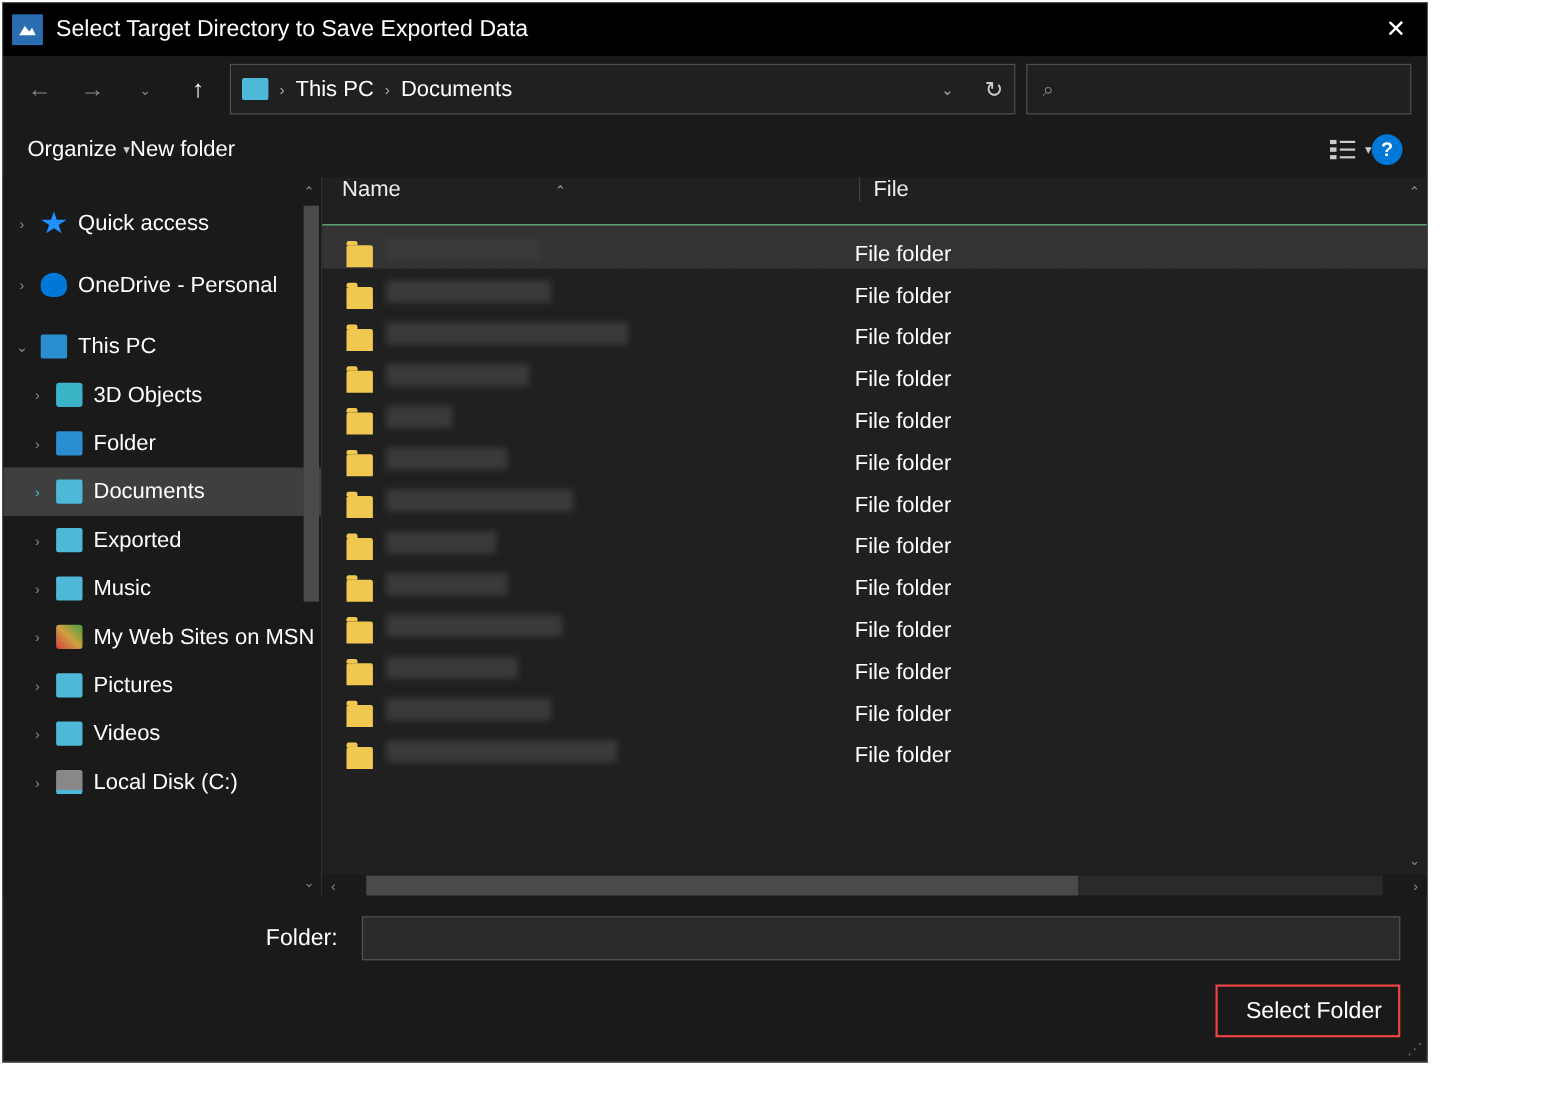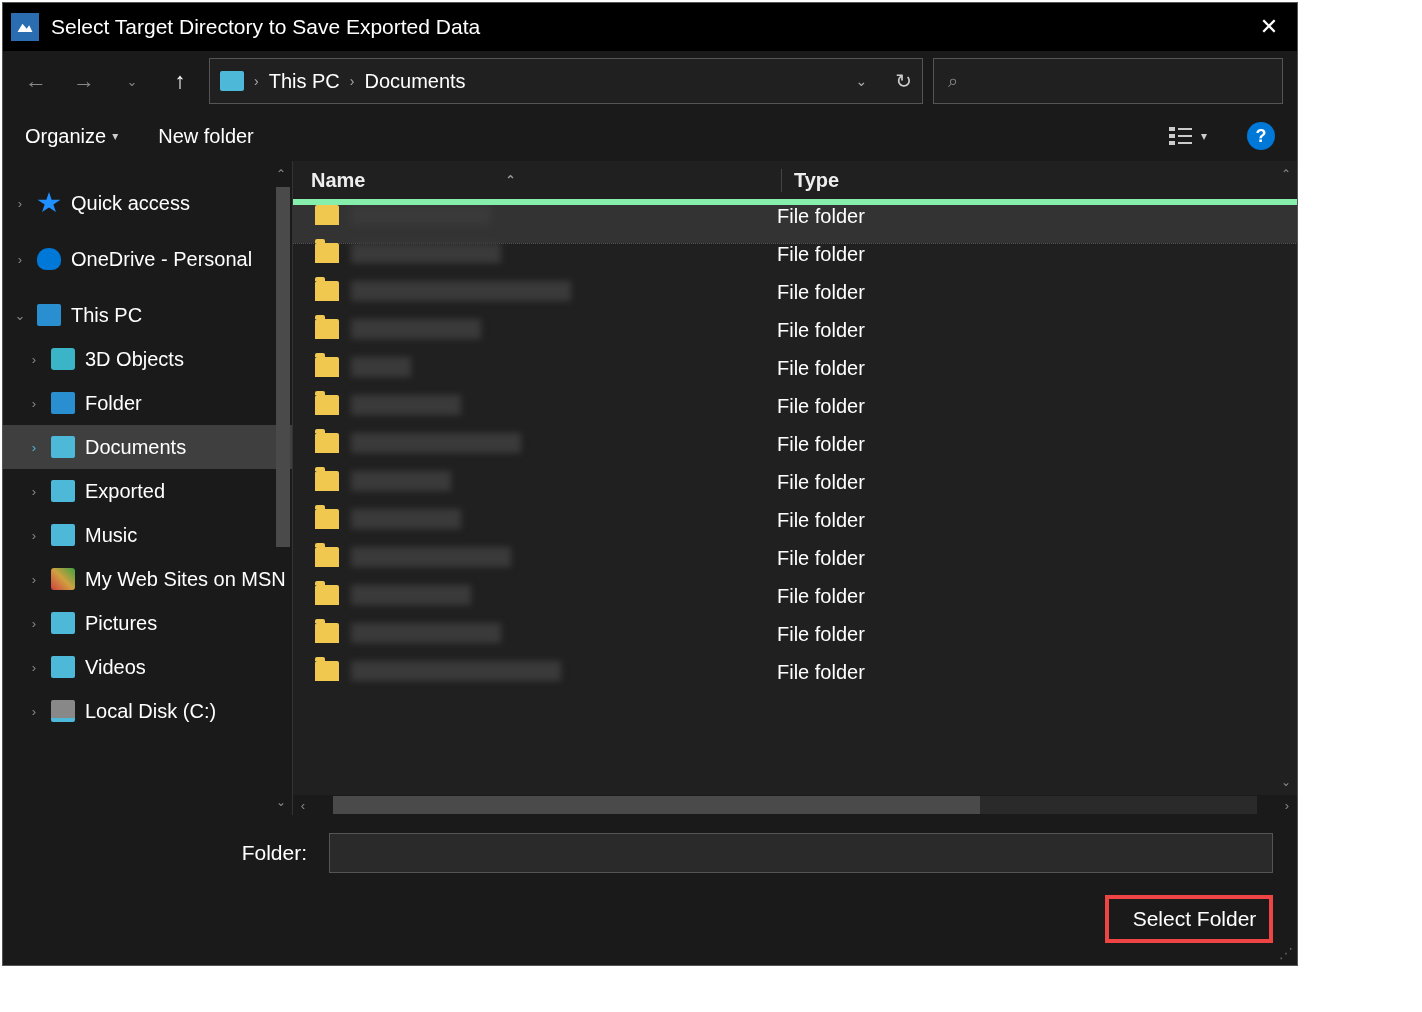"Organize" .toolbar { gap: 40px -> none }
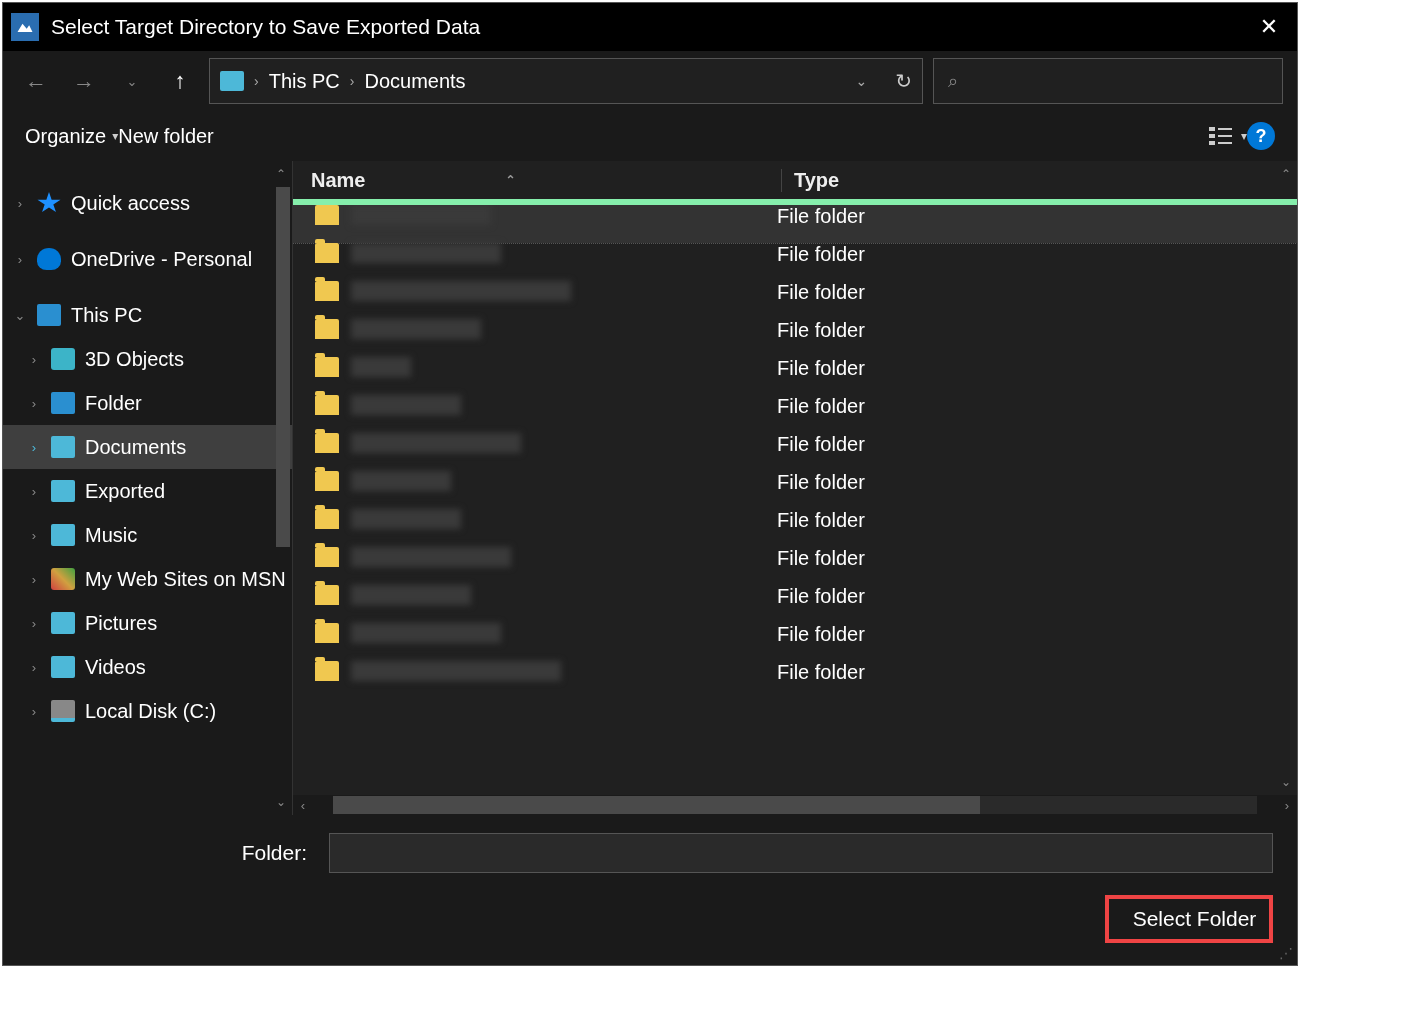"Name" .col-headers { align-items: center -> flex-start; border-bottom: 6px solid #86efac -> 1px solid #86efac; font-weight: bold -> none }
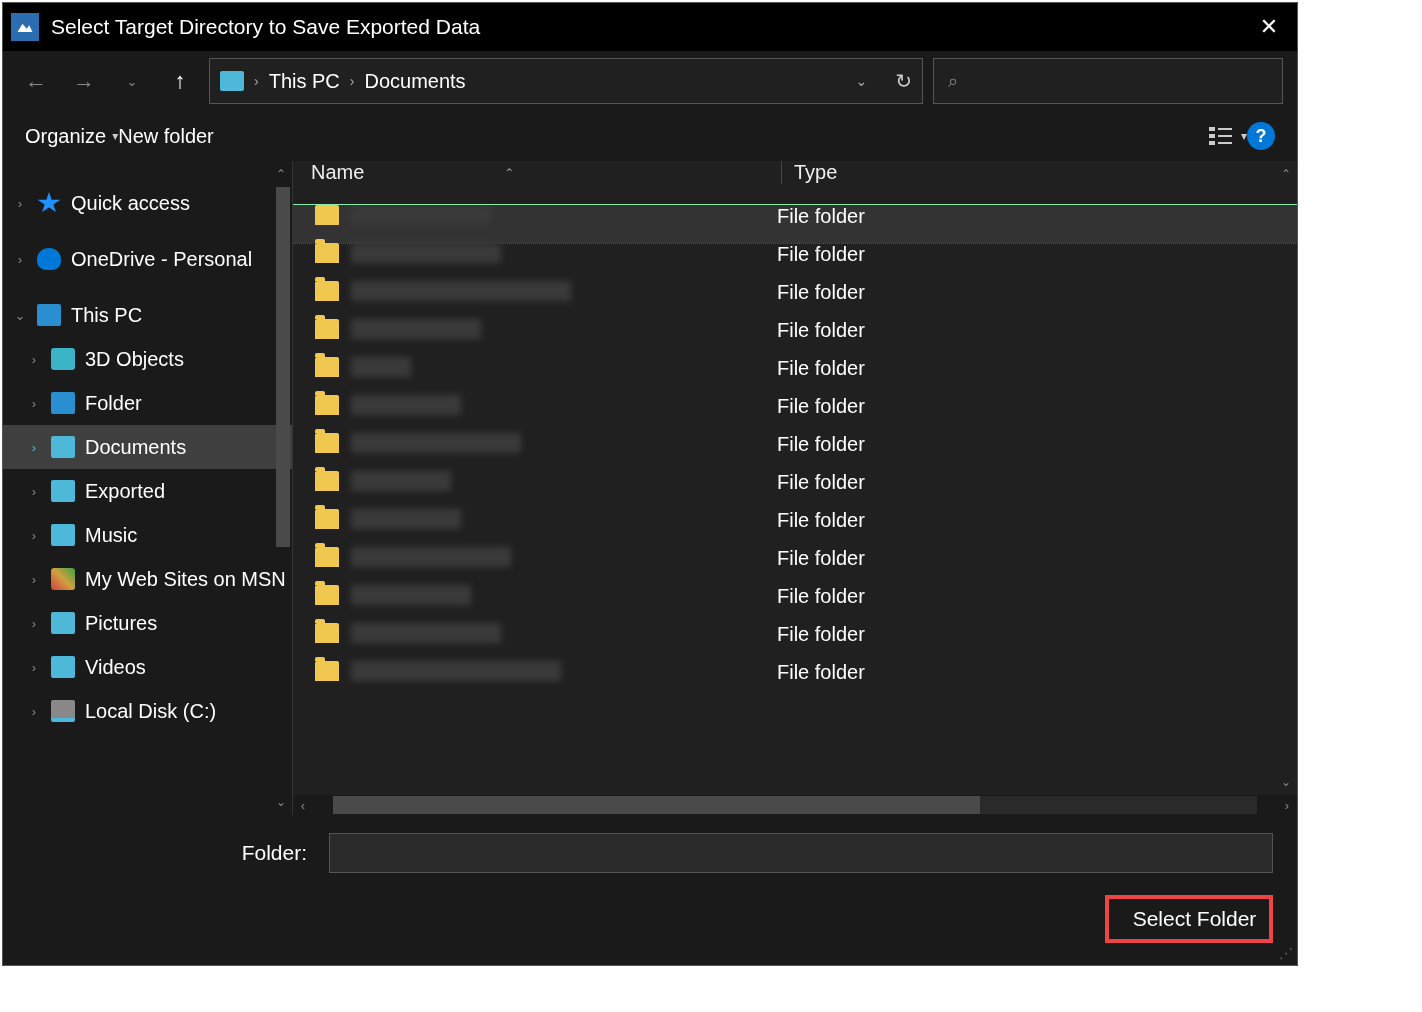"Type" div.col-type { text: Type -> File }
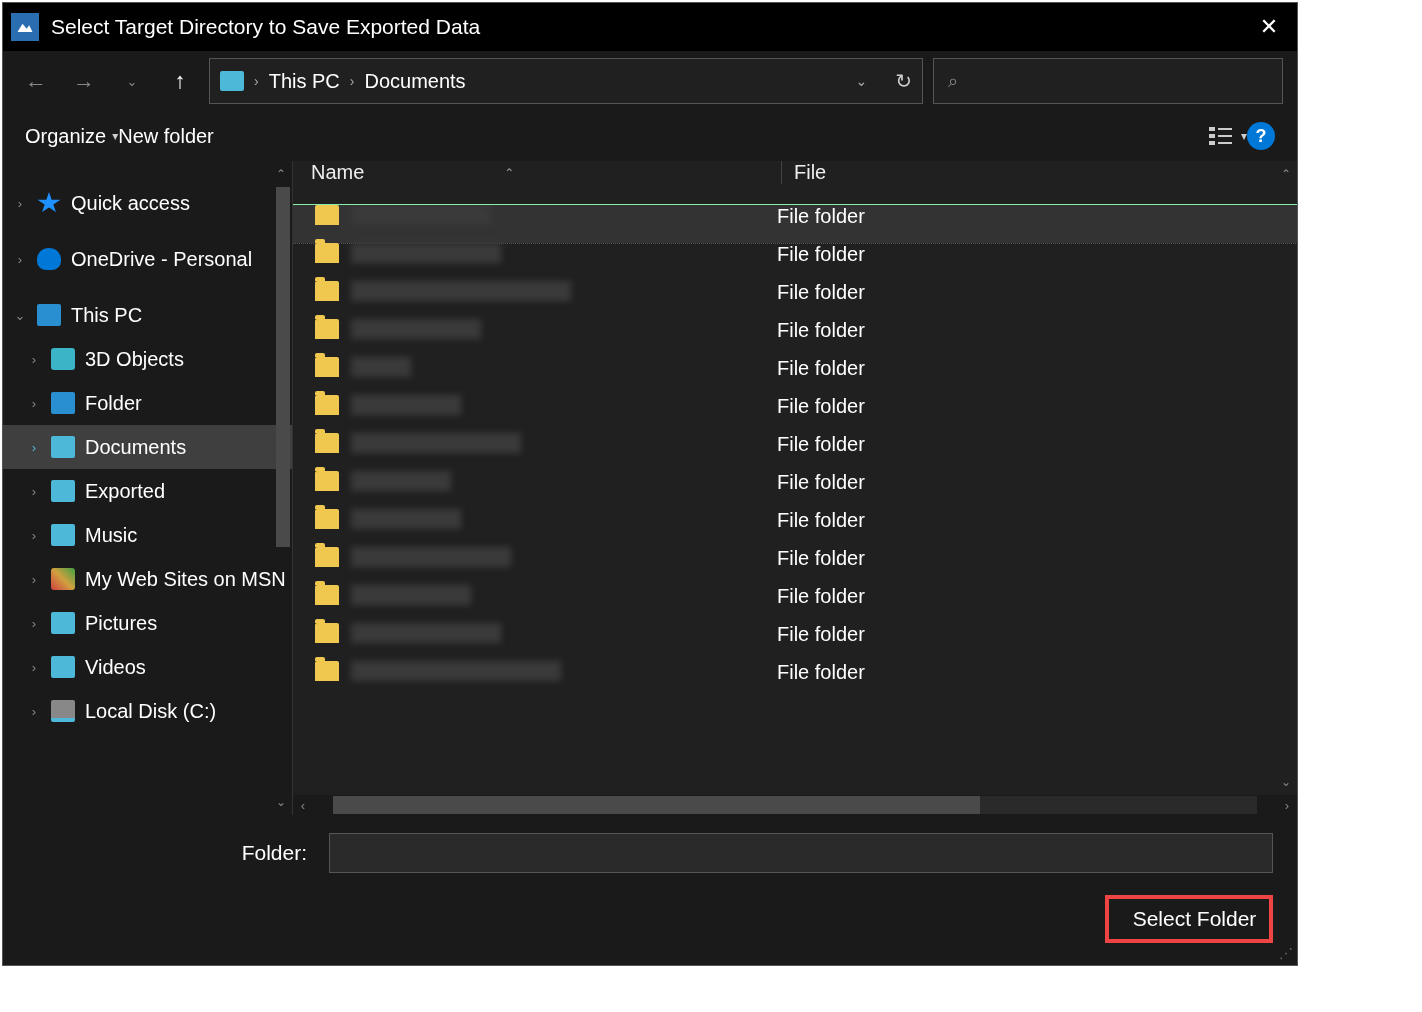"File folder" .file-row { align-items: flex-start -> flex-end }
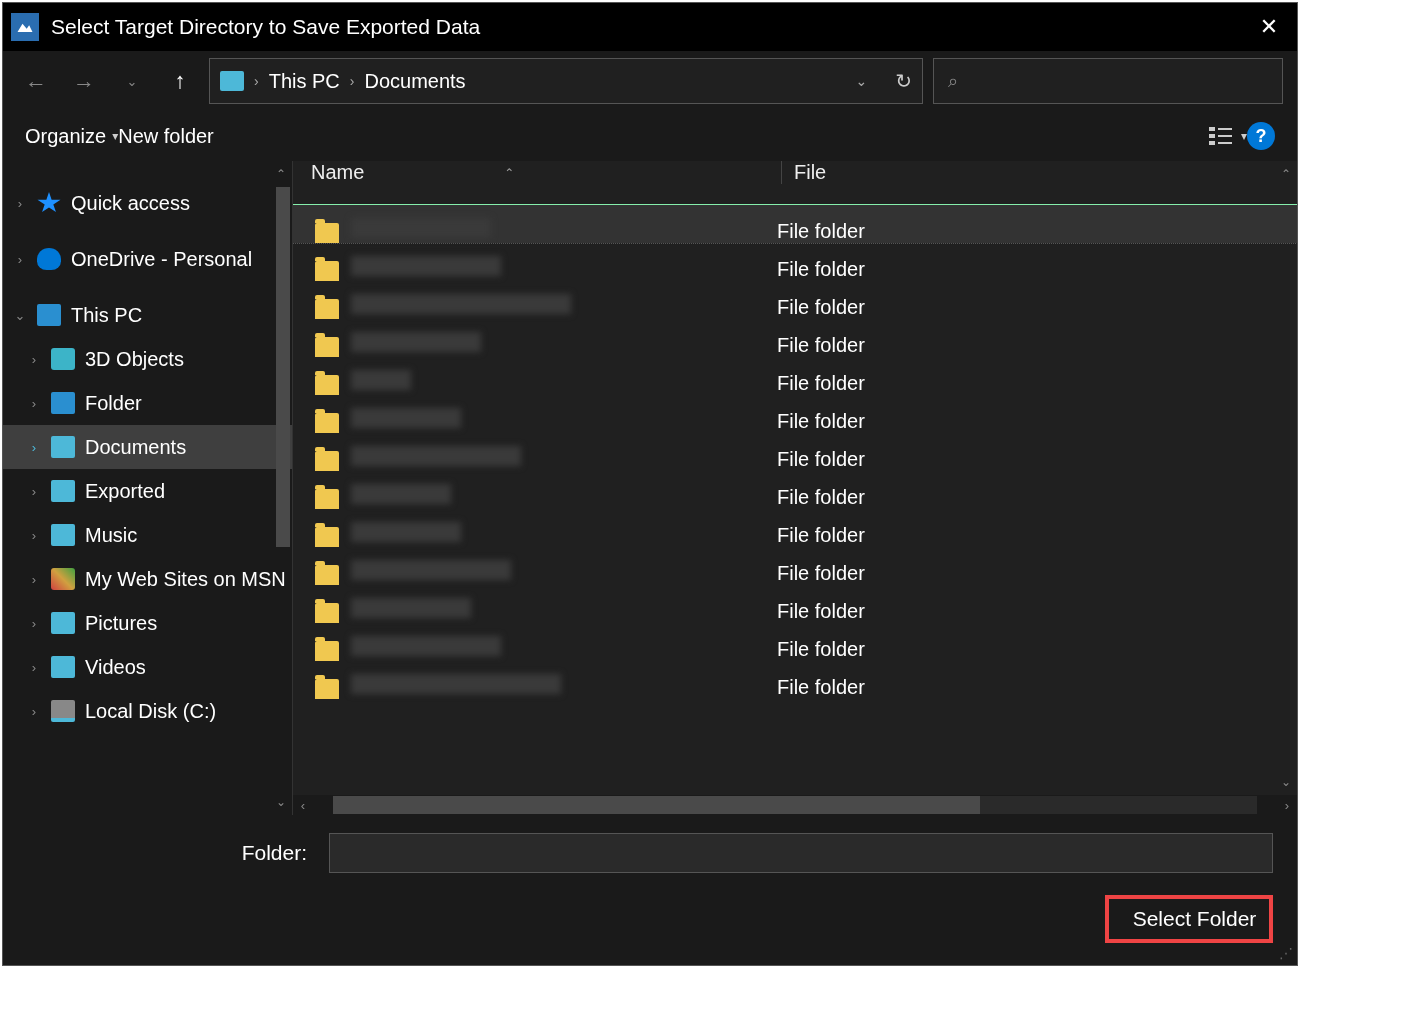"Select Folder" .btn.primary { border: 4px solid #ef4444 -> 2px solid #ef4444 }
